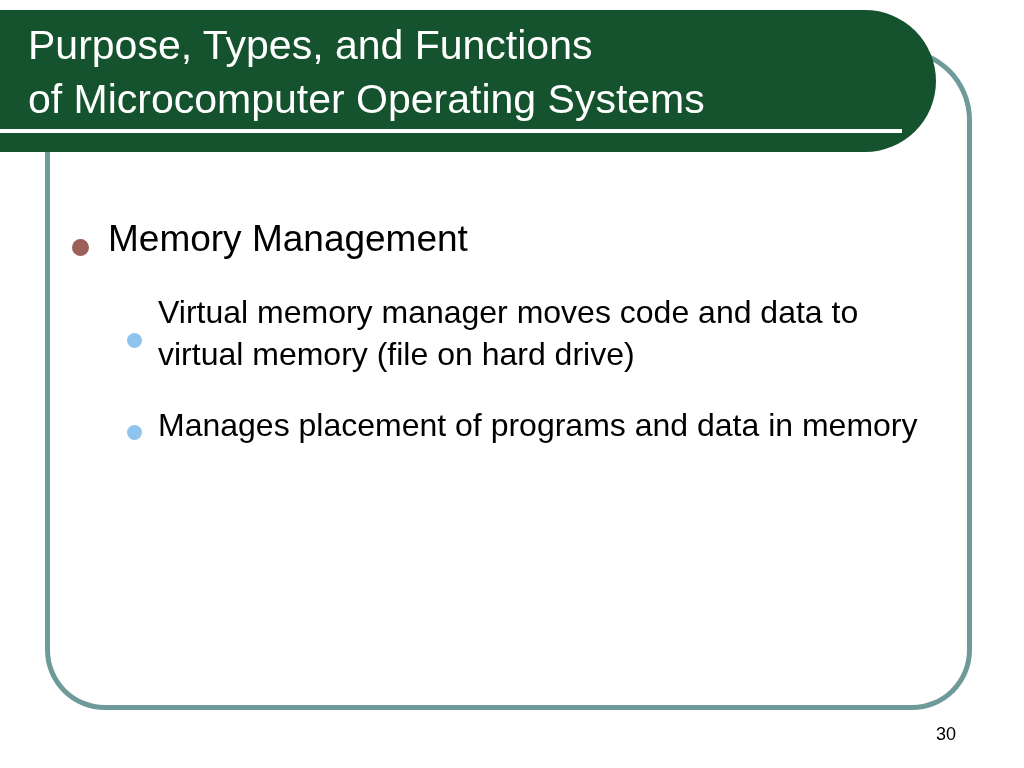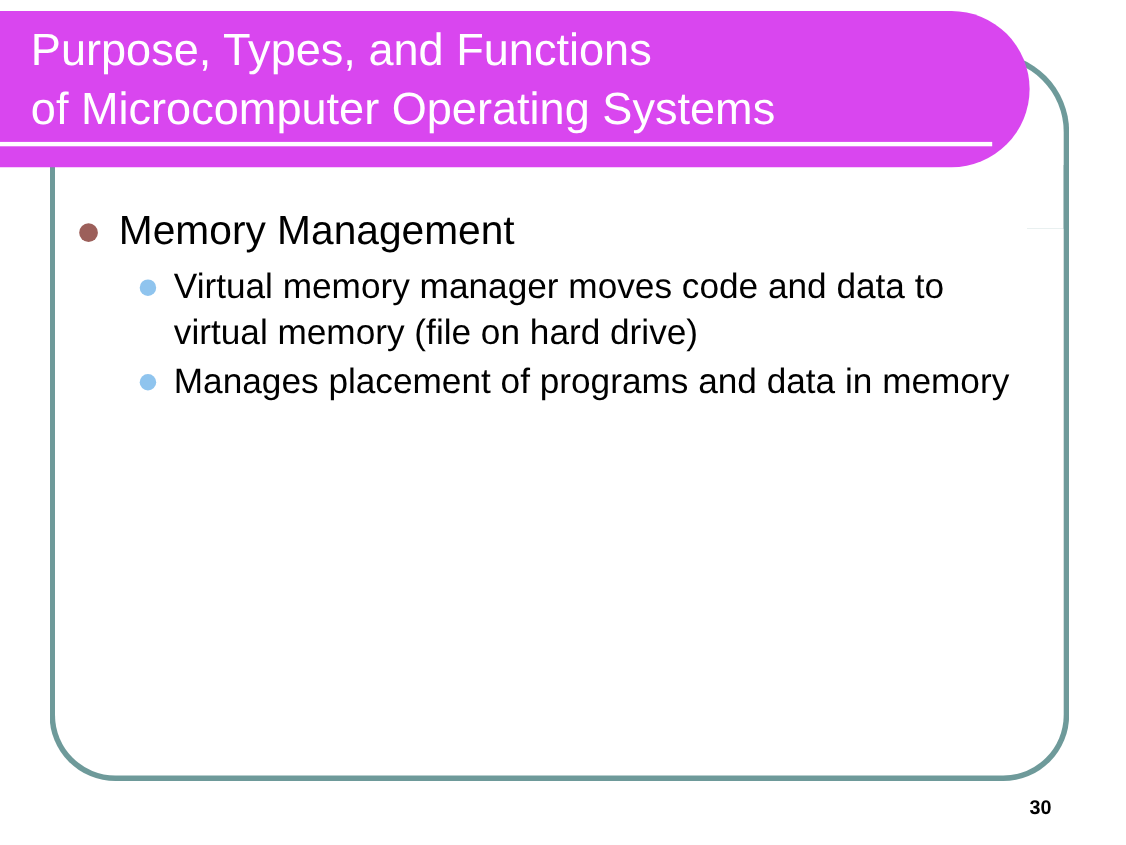"Purpose, Types, and Functions" #title-bar { background: #d946ef -> #14532d }
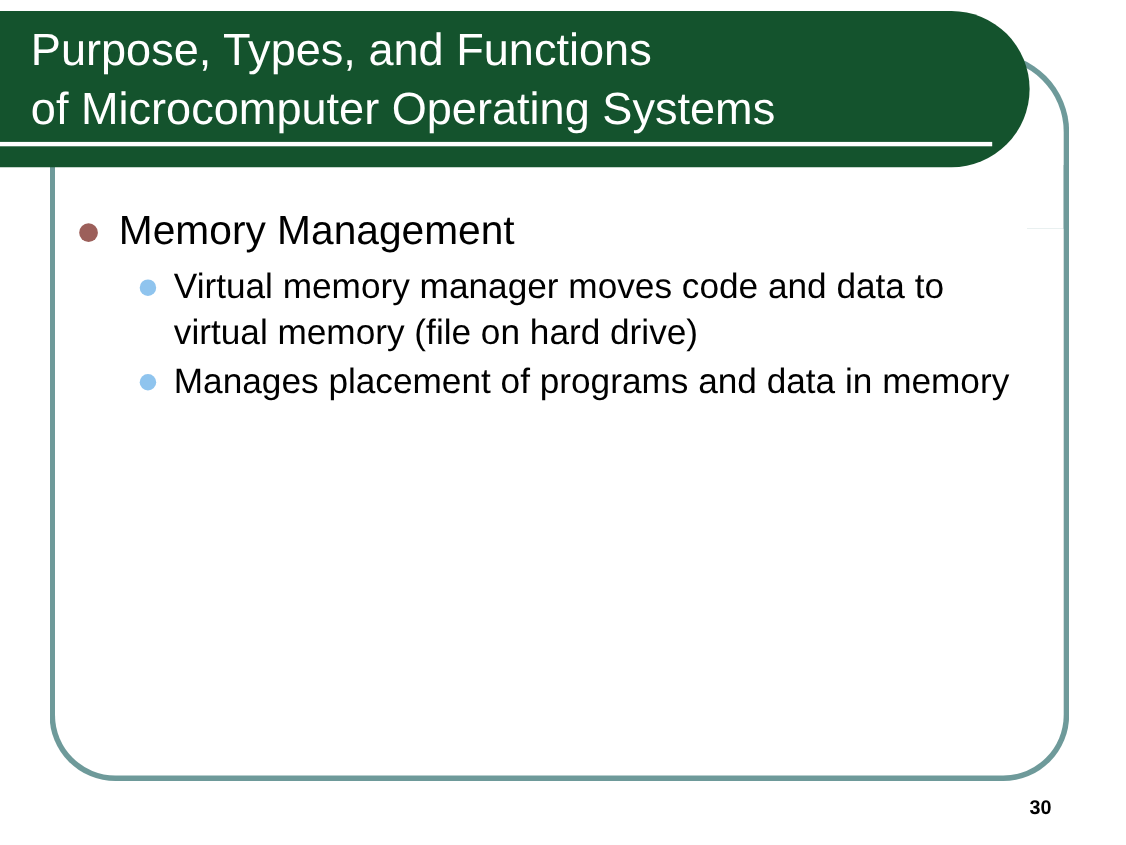"Memory Management" .bullet-row { align-items: flex-start -> center; margin-top: none -> 29px }
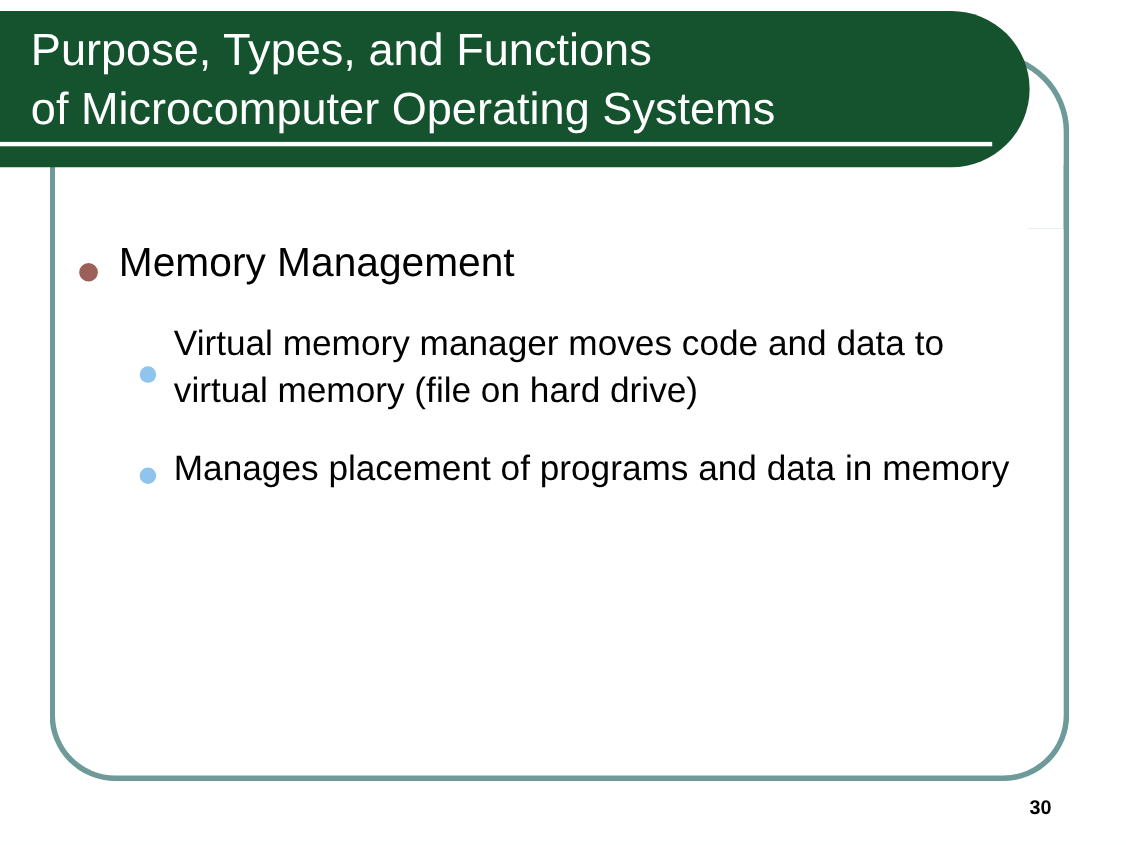"30" #page-number { font-weight: bold -> normal }
